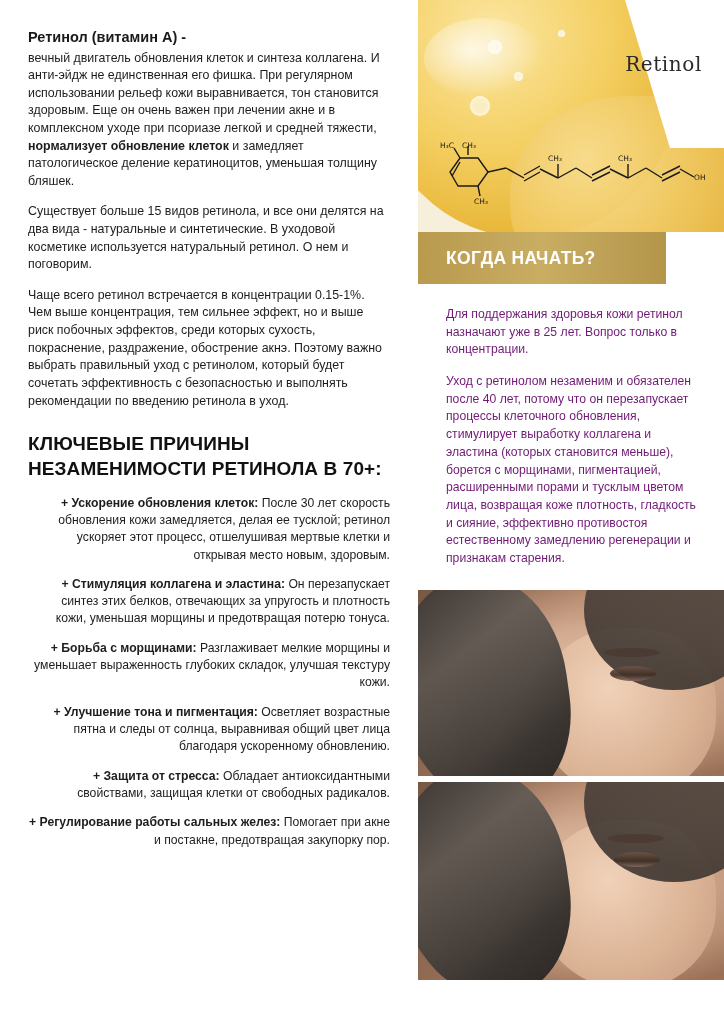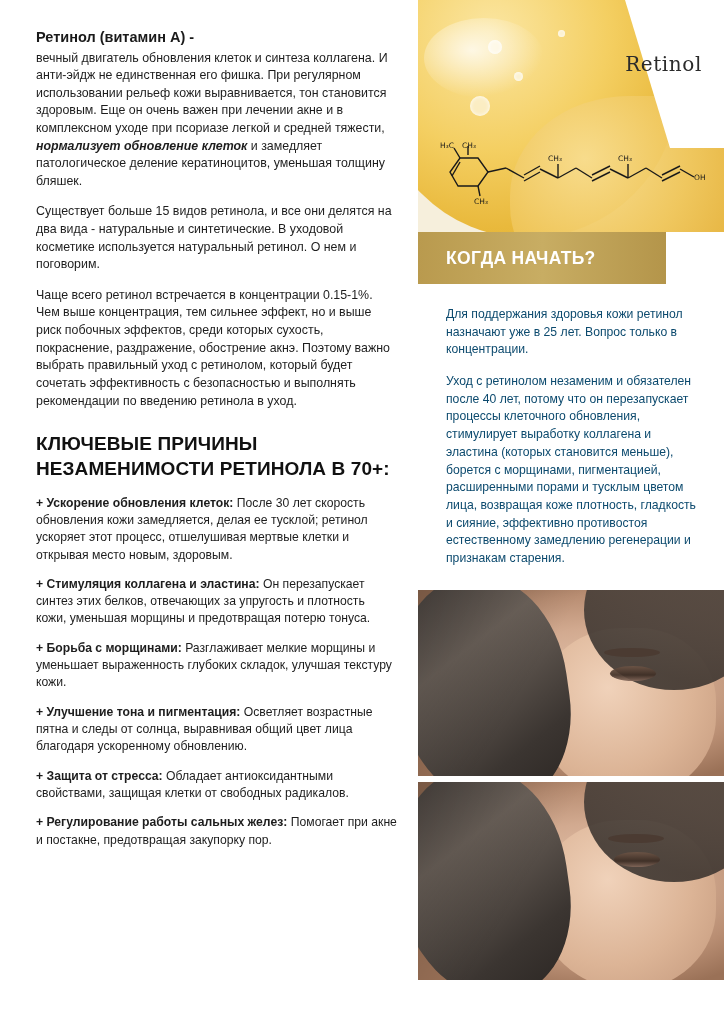"Ретинол (витамин А) -" .left-col { left: 8px -> 0 }
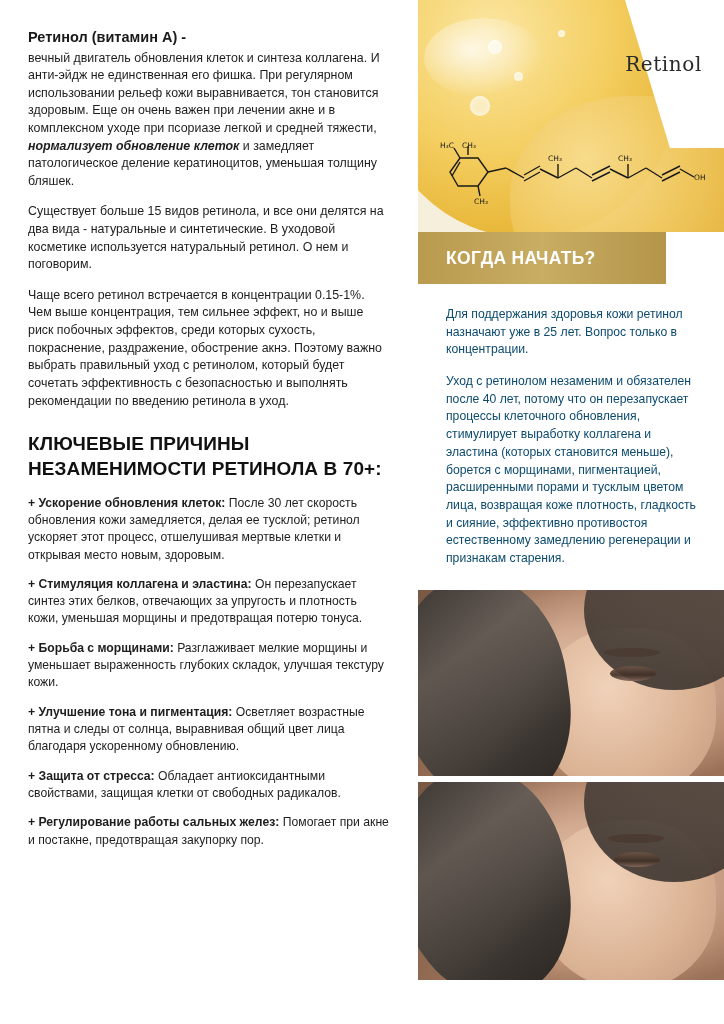"нормализует обновление клеток" .body-text b { font-style: italic -> none }
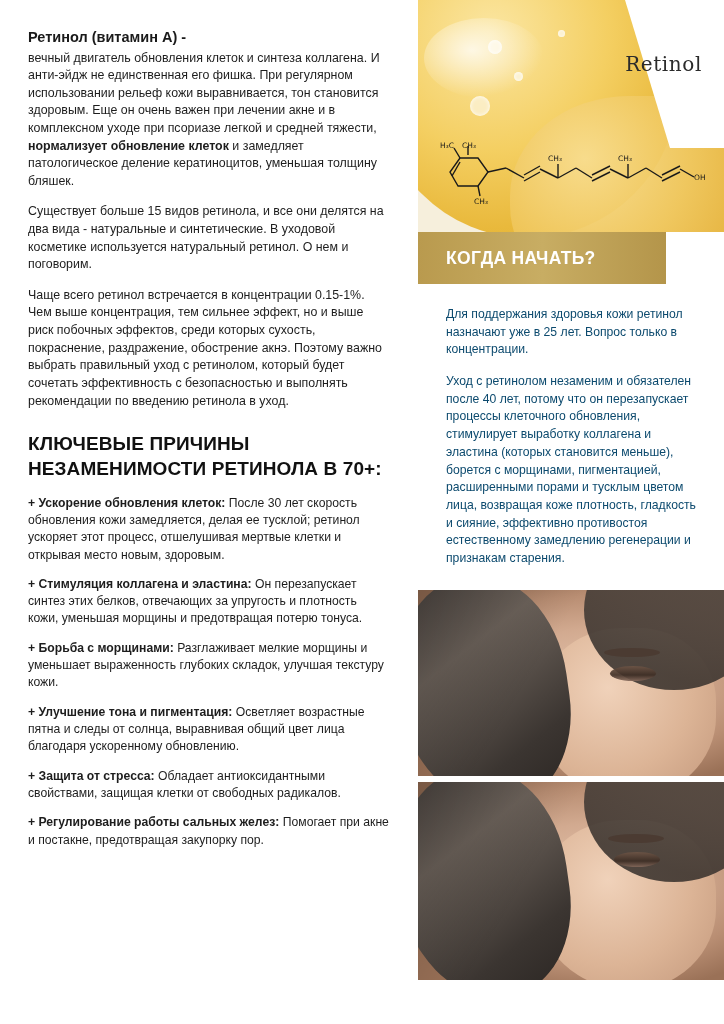"Для поддержания здоровья кожи ретинол" .right-body p { color: #0c4a6e -> #701a75 }
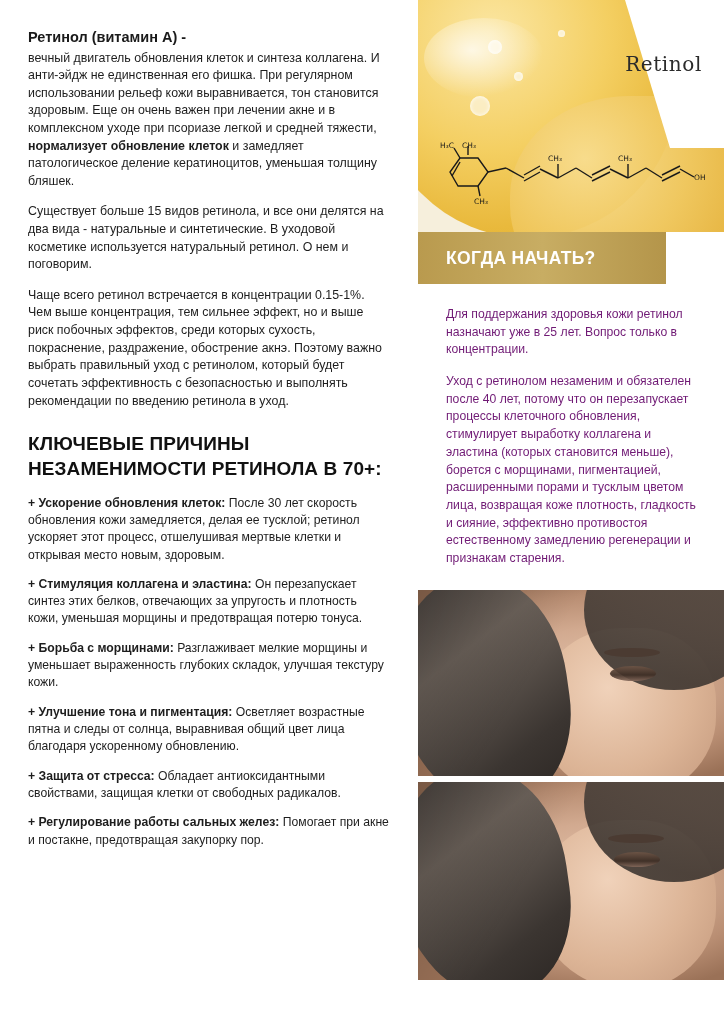"+ Ускорение обновления клеток: После" .bullet { text-align: none -> right }
